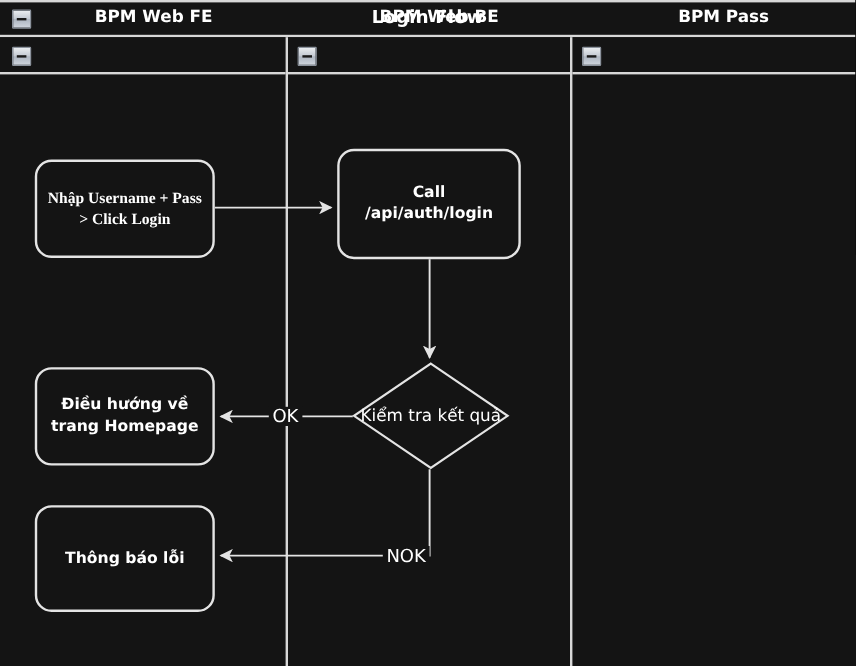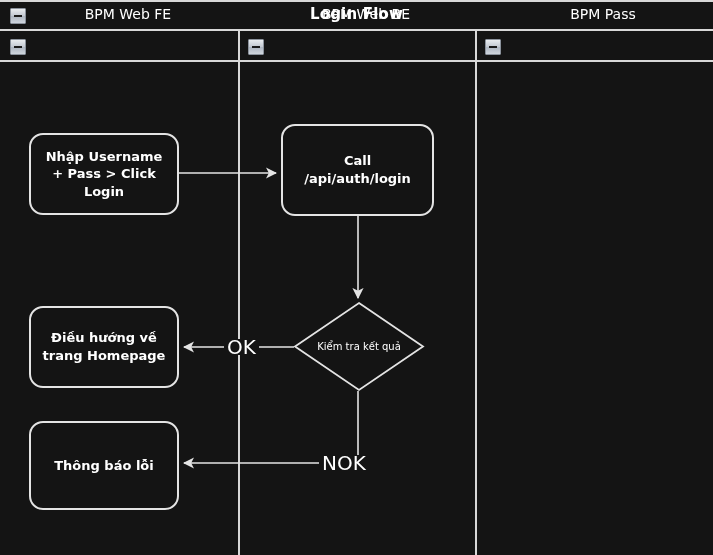"BPM Web FE" .lane-header-label { font-weight: normal -> bold }
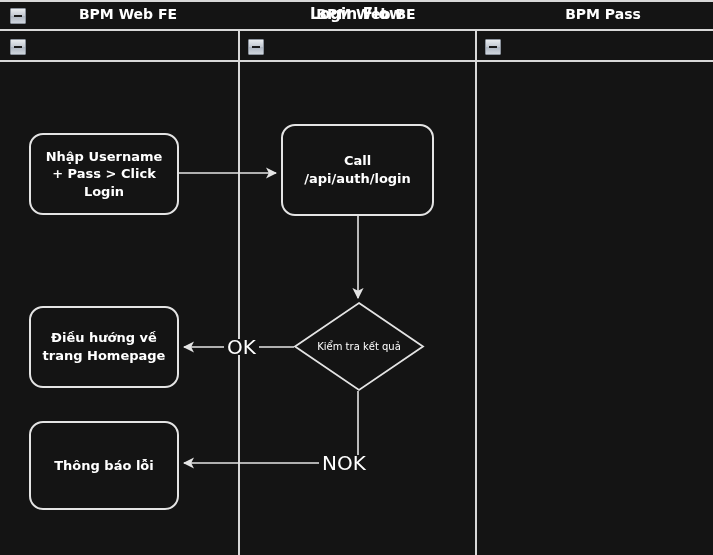"Nhập Username + Pass >" div.node { font-family: none -> Liberation Serif, serif }
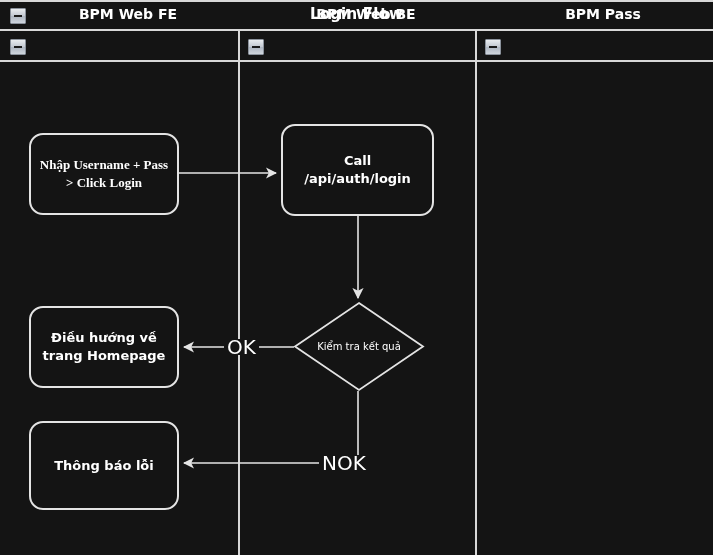"OK" .edge-label { font-size: 20px -> 15px }
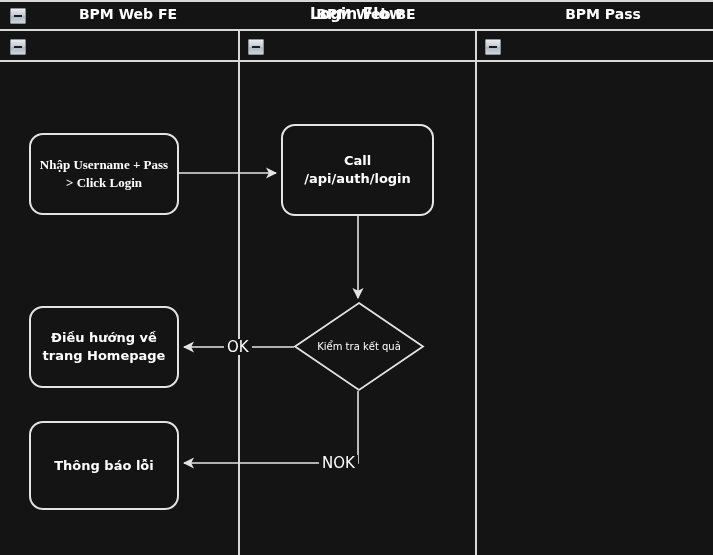"Kiểm tra kết quả" .decision-label { font-size: 10px -> 14px }
